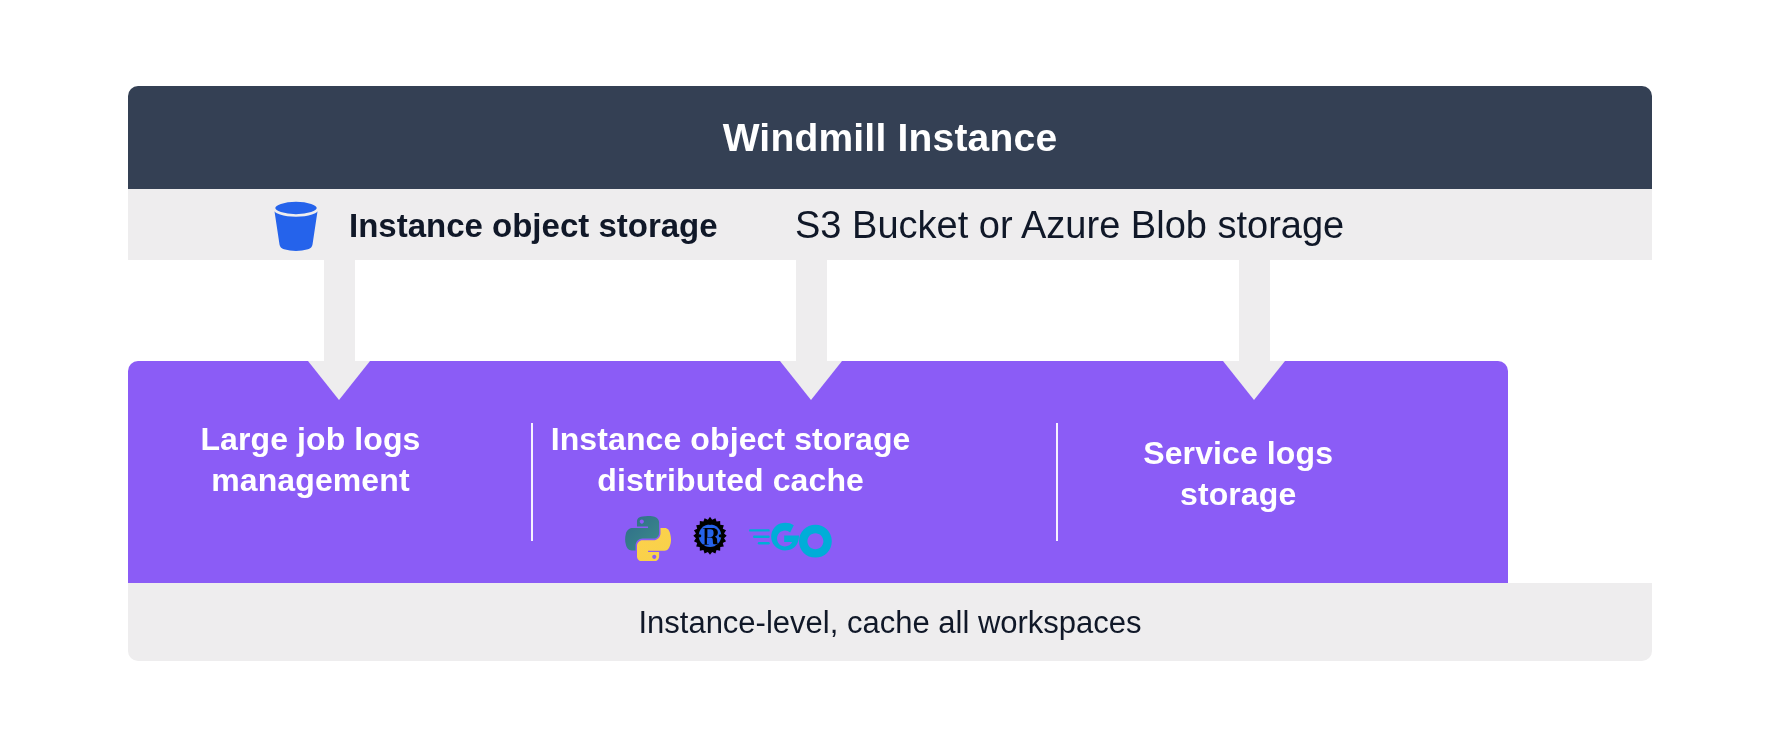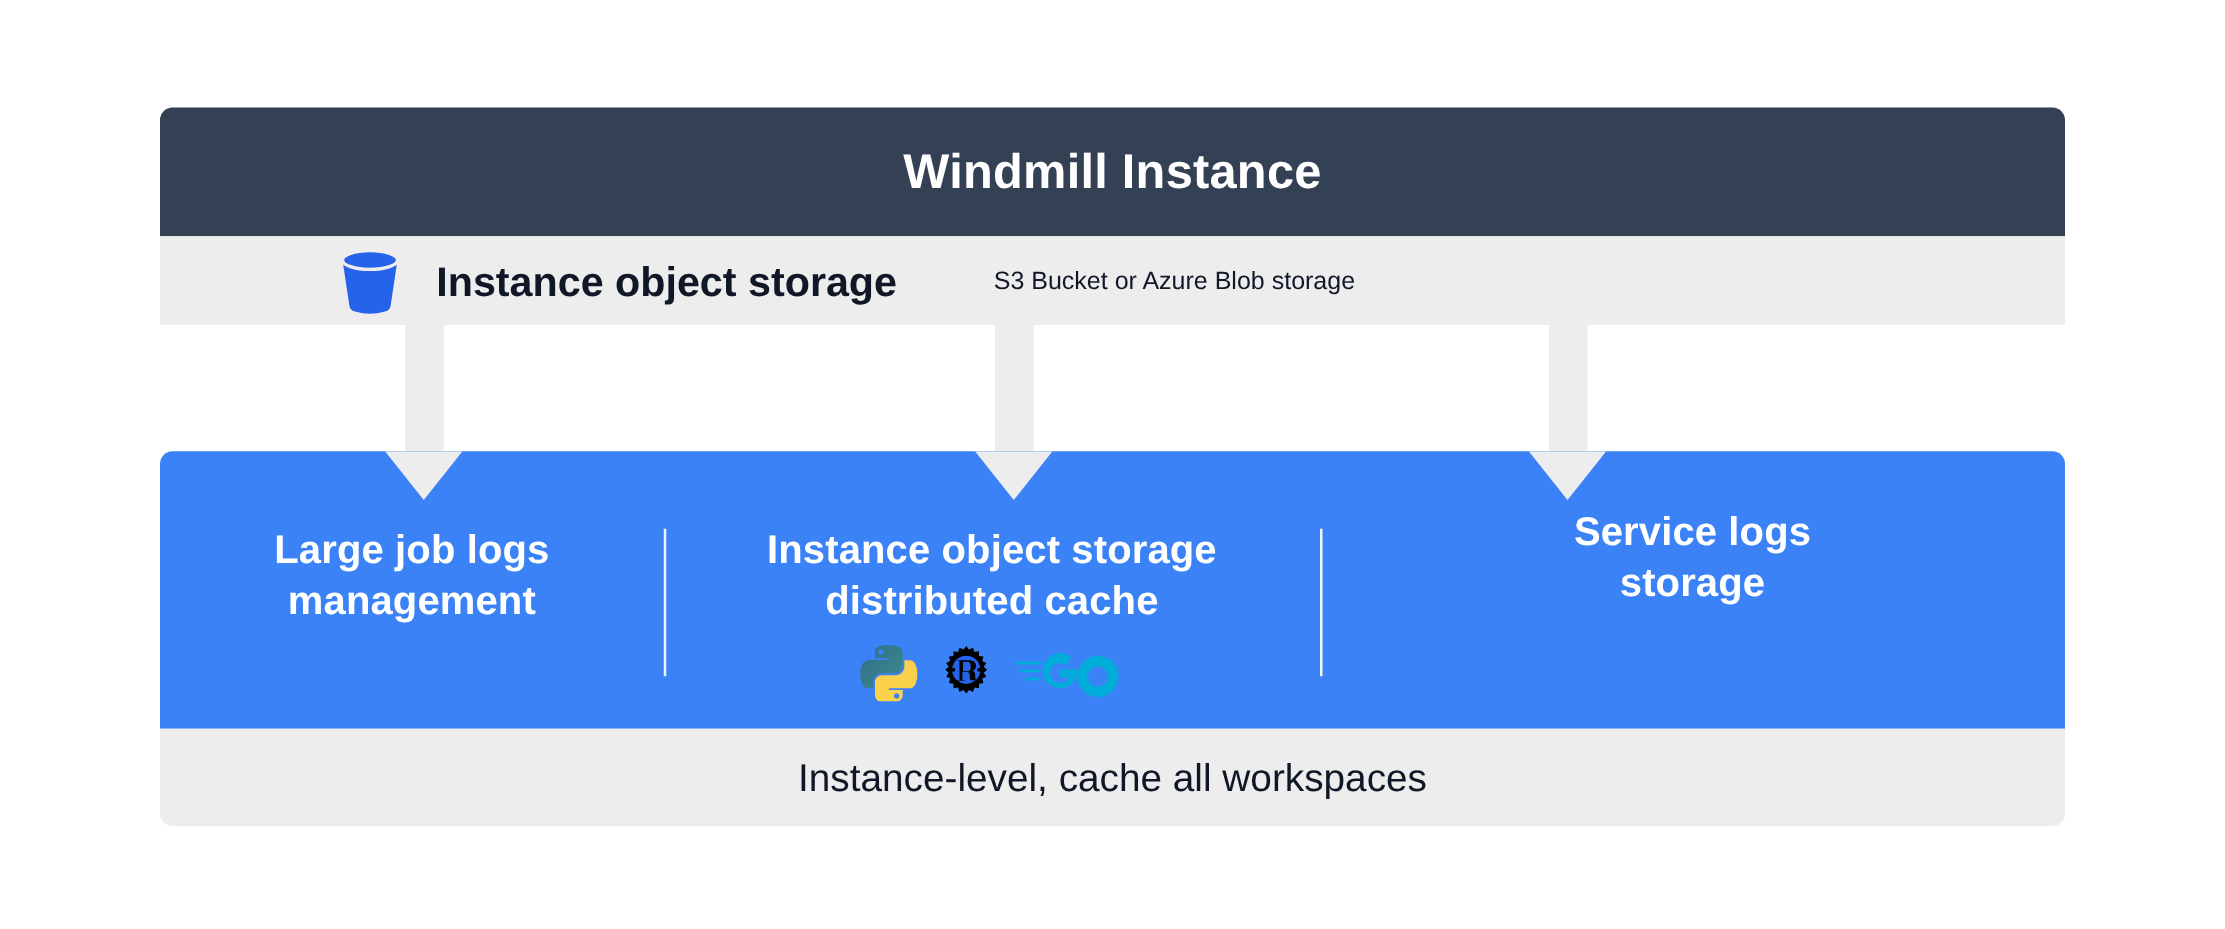"S3 Bucket or Azure Blob" .subheader-sub { font-size: 20px -> 38px }
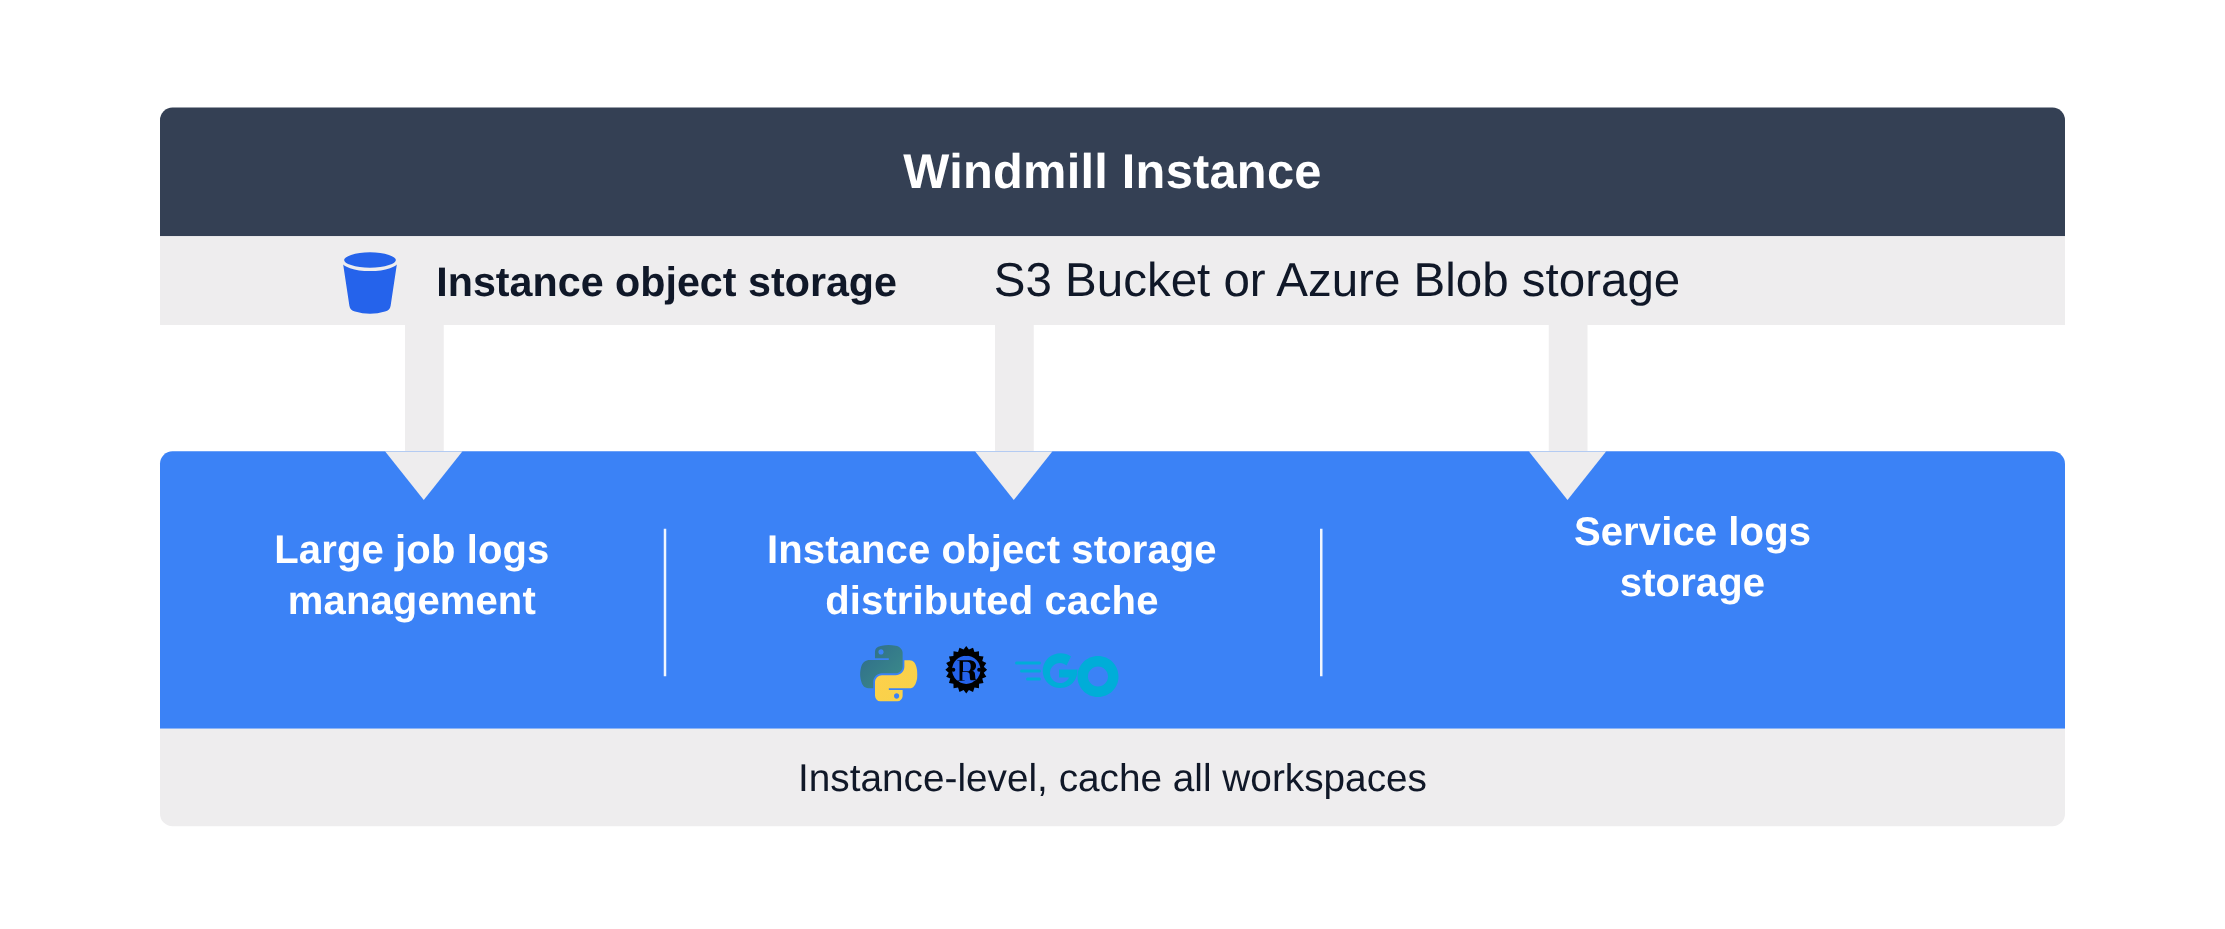"Large job logs" .blue-panel { background: #3b82f6 -> #8b5cf6; width: 1524px -> 1380px }
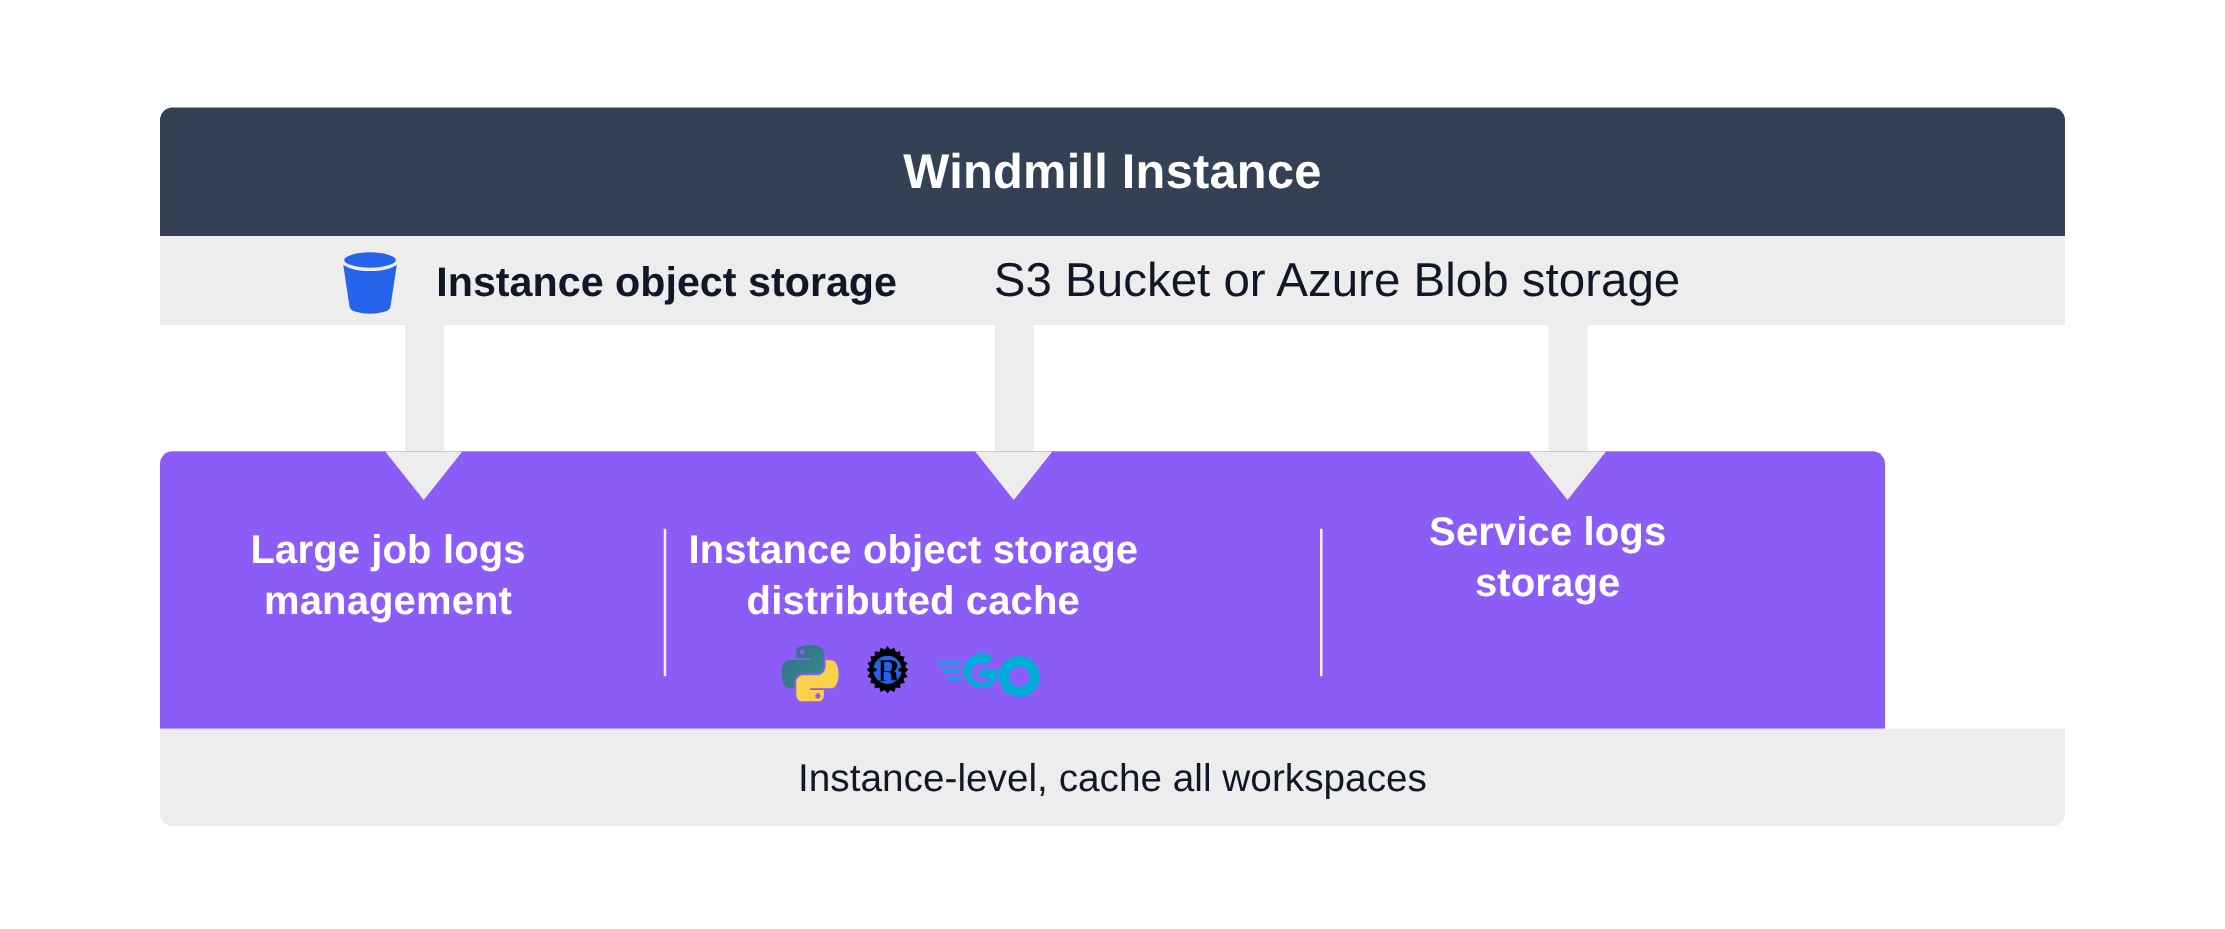"Service logs" .col.c3 { padding-top: 44px -> 72px }
